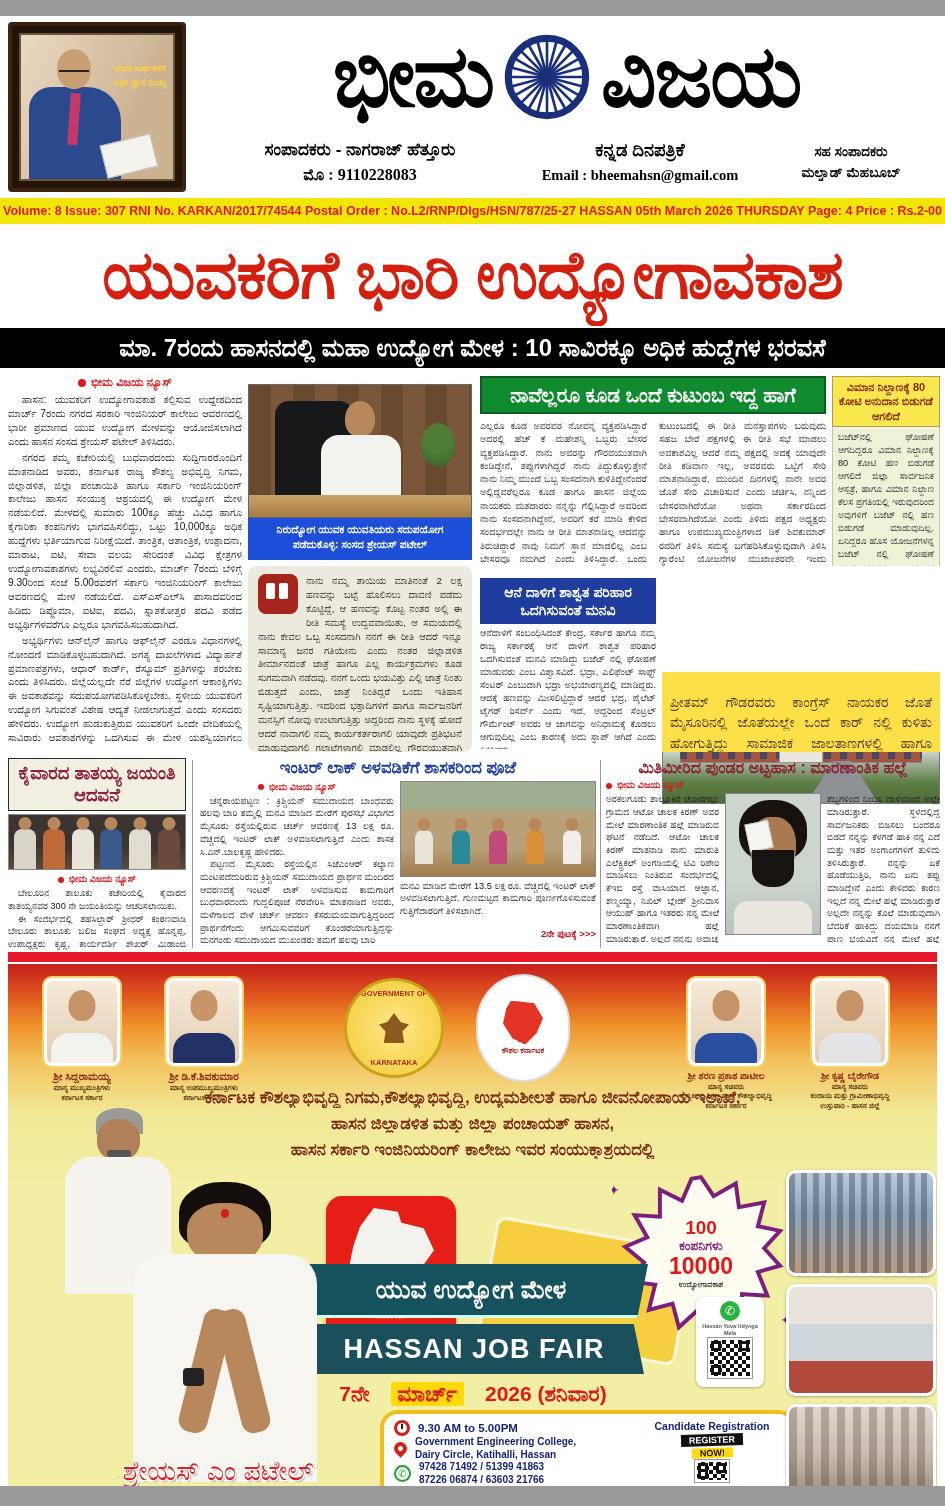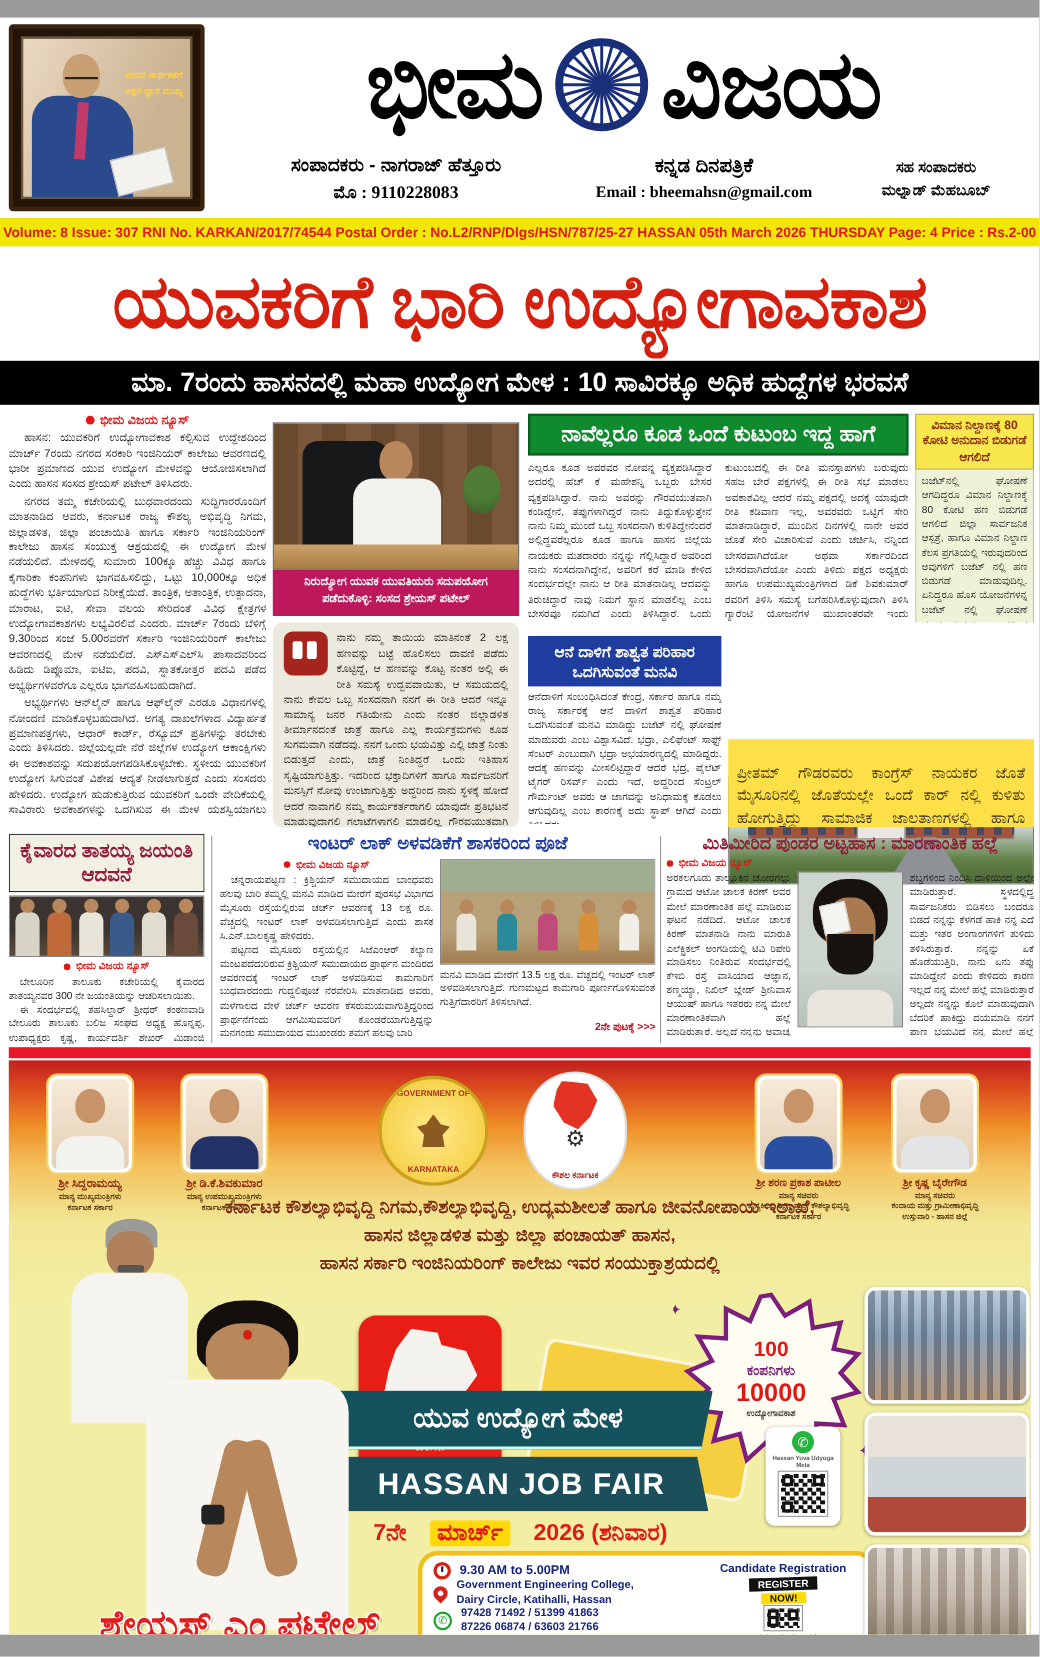"ನಿರುದ್ಯೋಗ ಯುವಕ ಯುವತಿಯರು ಸದುಪಯೋಗ" .photo-cap-maroon { background: #be185d -> #1d4ed8 }
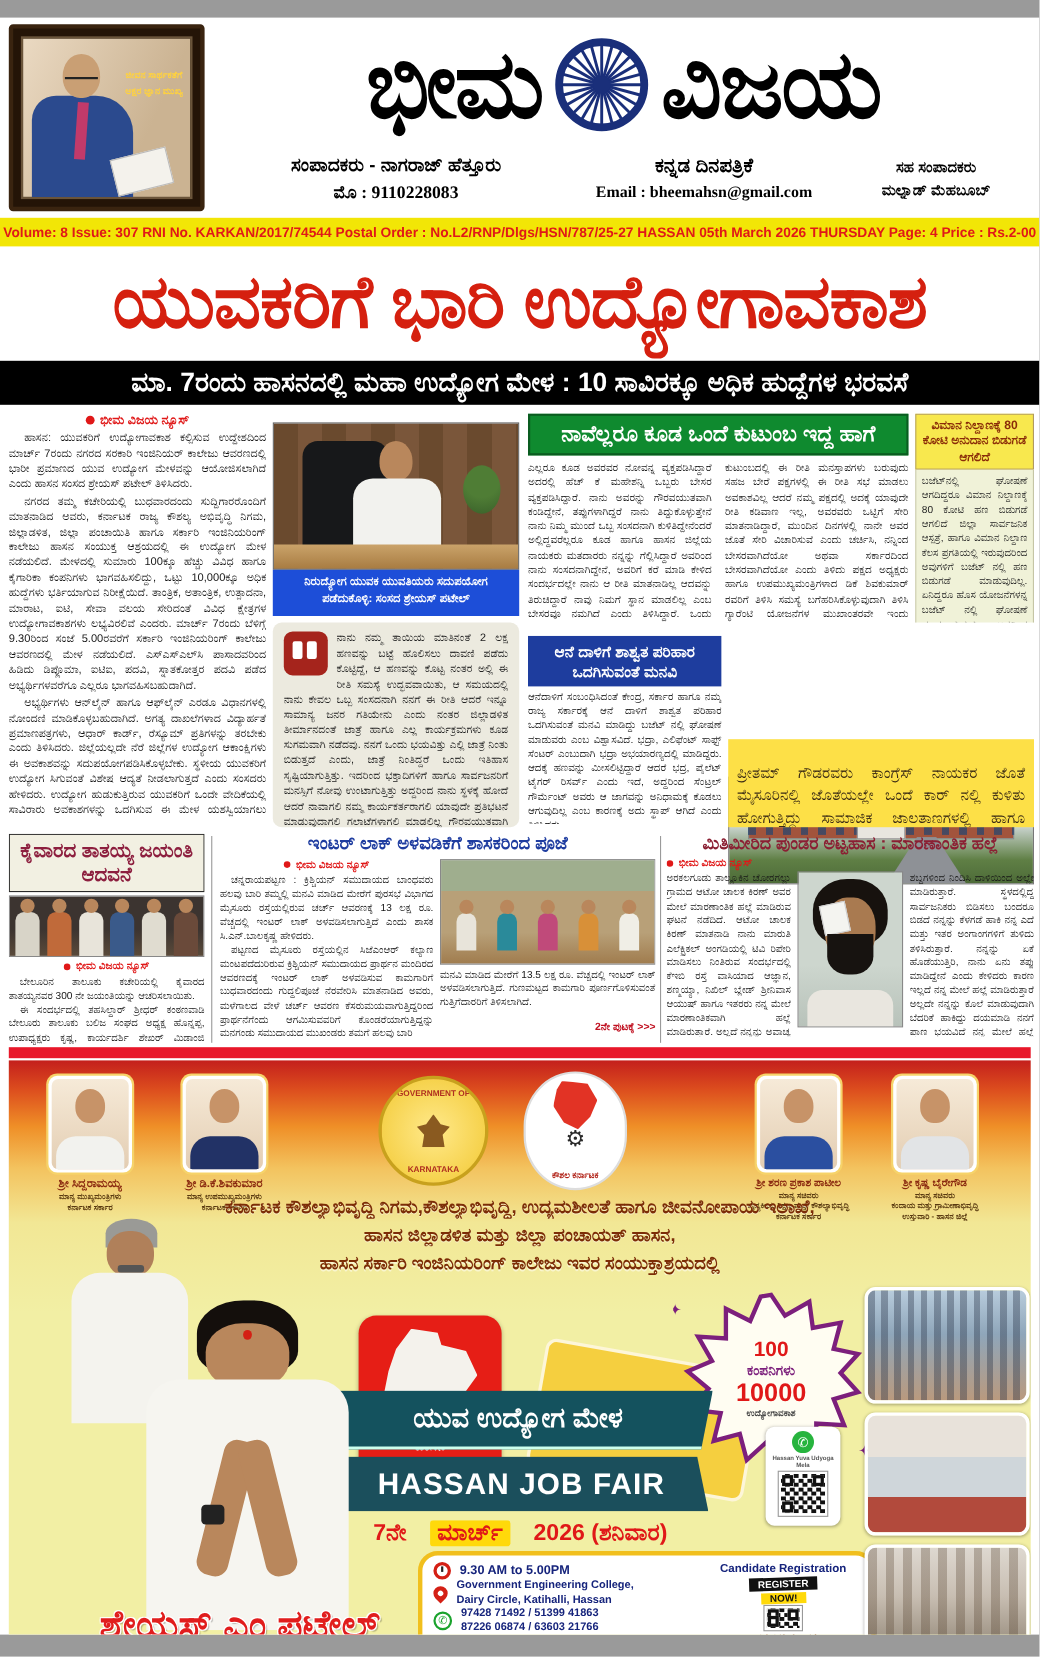"ಕೌಶಲ ಕರ್ನಾಟಕ" .skill { gap: 19px -> 1px }
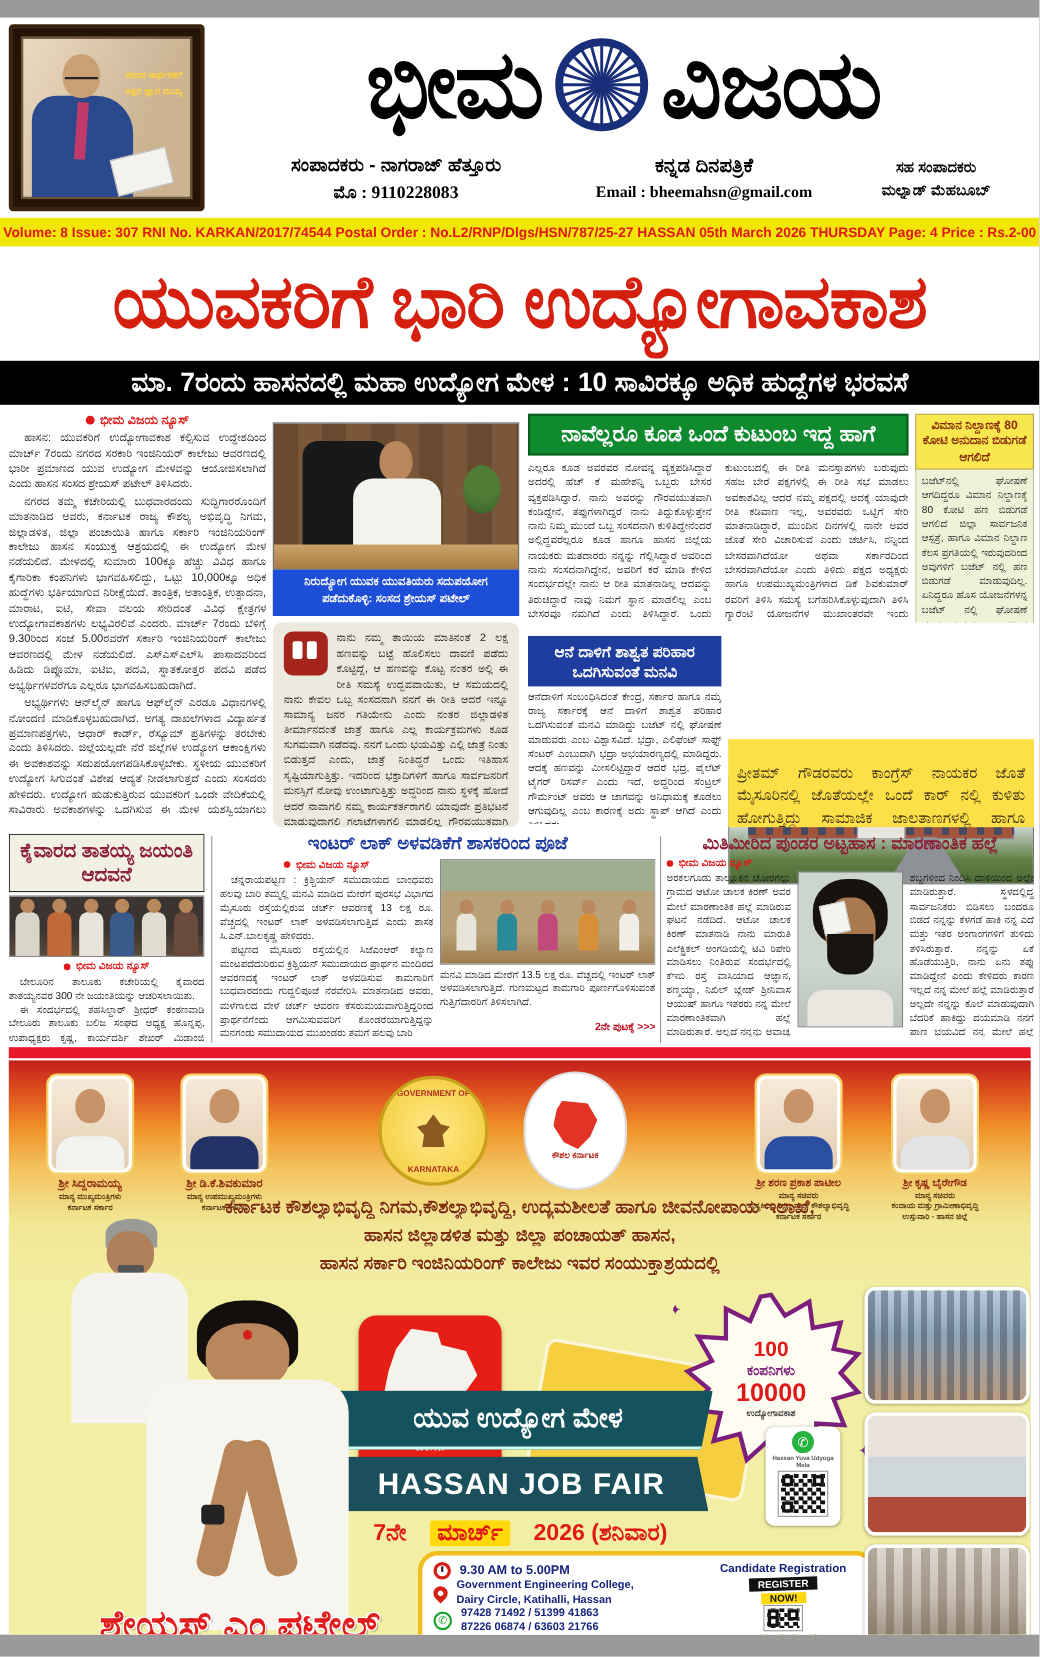"ಶ್ರೇಯಸ್ ಎಂ ಪಟೇಲ್" .mp-name { font-size: 36px -> 27px; font-weight: 700 -> 400 }
